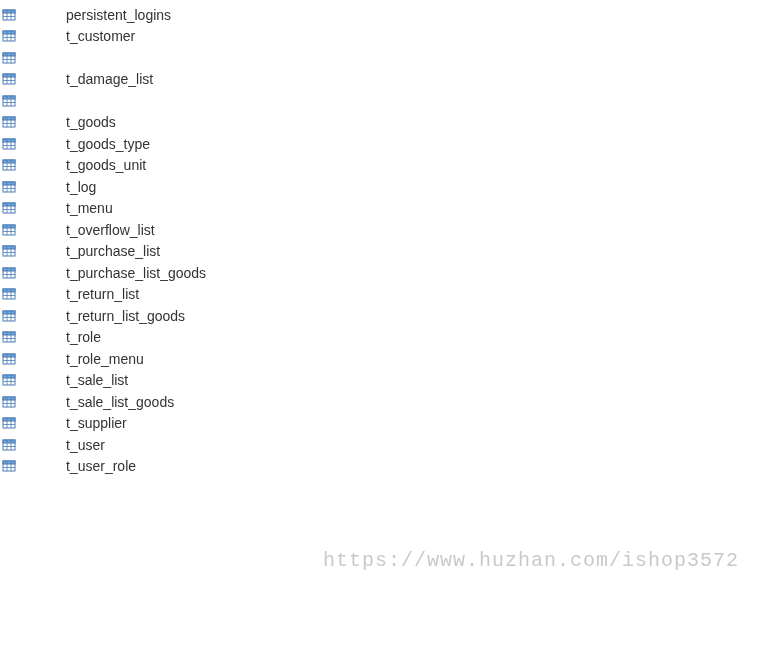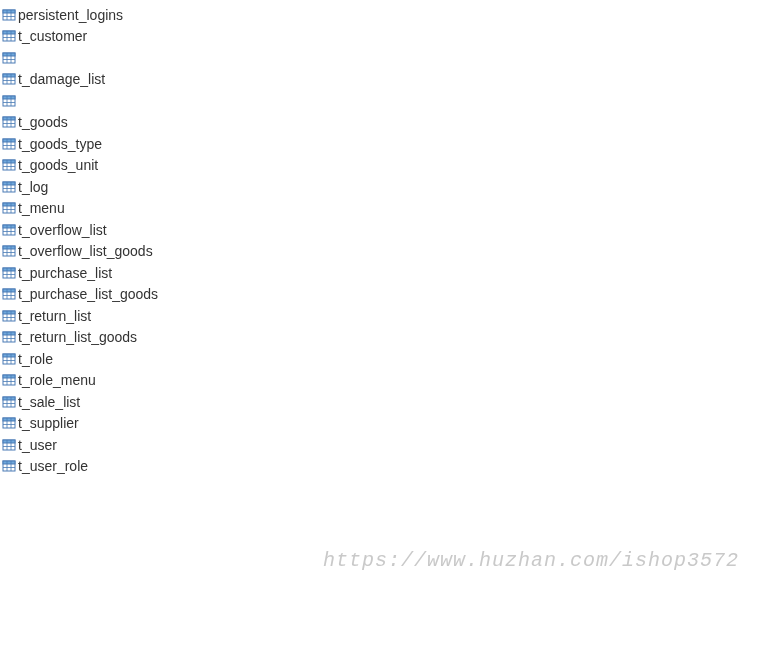"persistent_logins" .table-label { margin-left: none -> 48px }
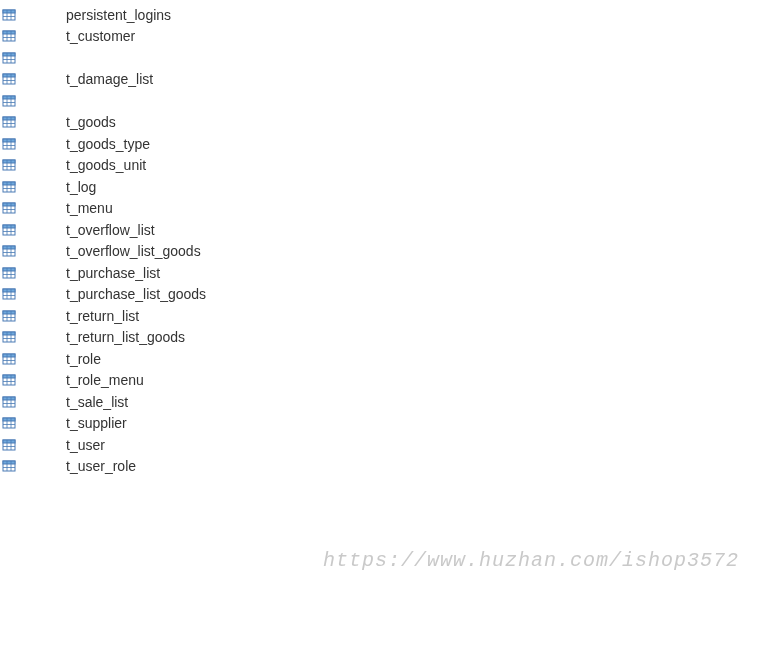"t_overflow_list_goods" div.table-row { html: <div> <span> <svg> <rect></rect> <rect></rect> <line></line> <line></line> <line></line> </svg> </span> <span>t_overflow_list_goods</span> </div> -> none }
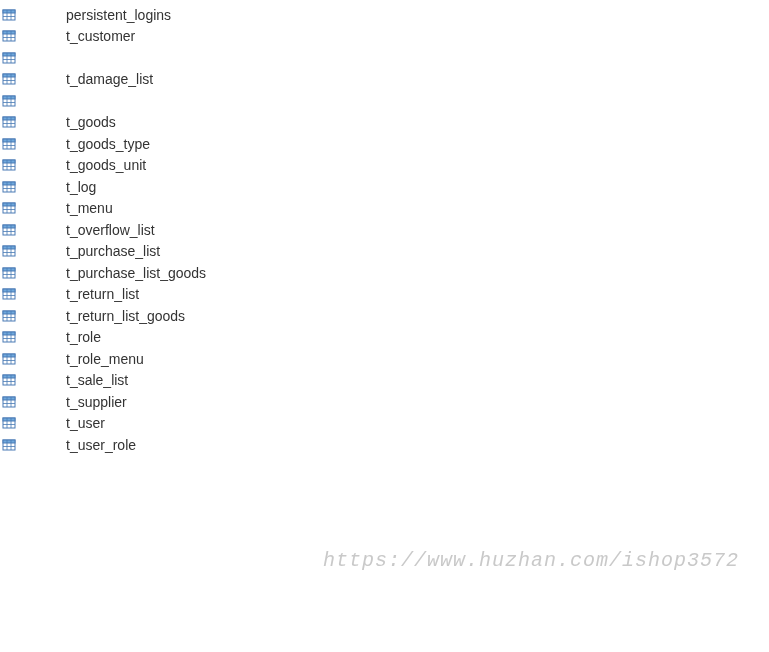"t_sale_list_goods" div.table-row { html: none -> <div> <span> <svg> <rect></rect> <rect></rect> <line></line> <line></line> <line></line> </svg> </span> <span>t_sale_list_goods</span> </div> }
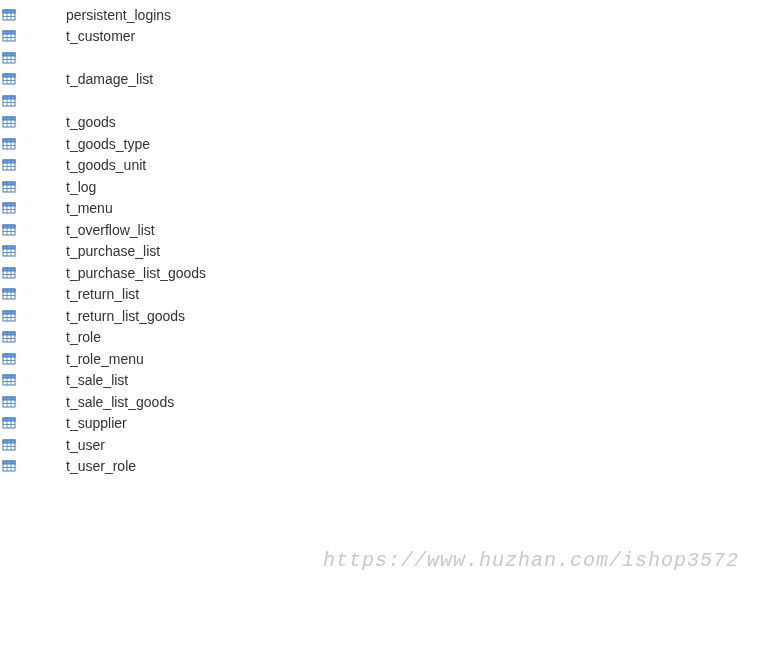"https://www.huzhan.com/ishop3572" .watermark { font-style: italic -> none }
